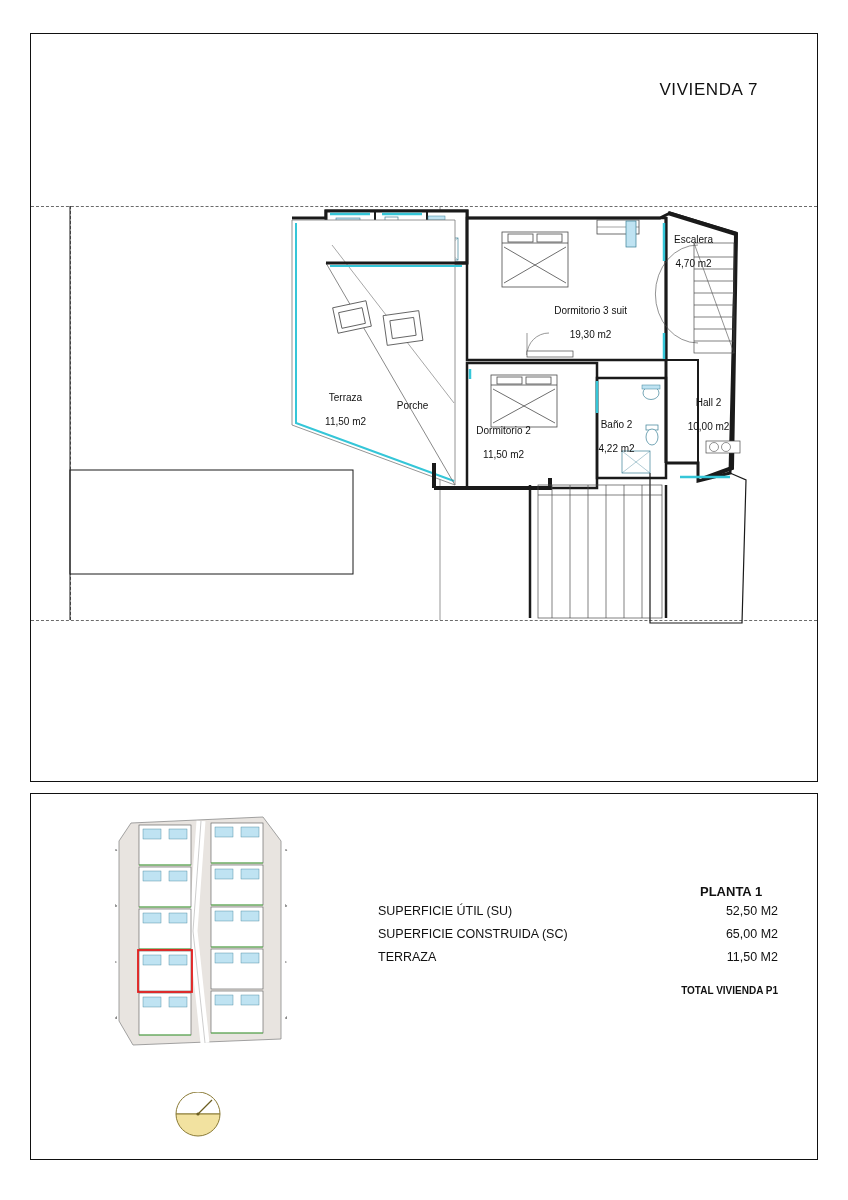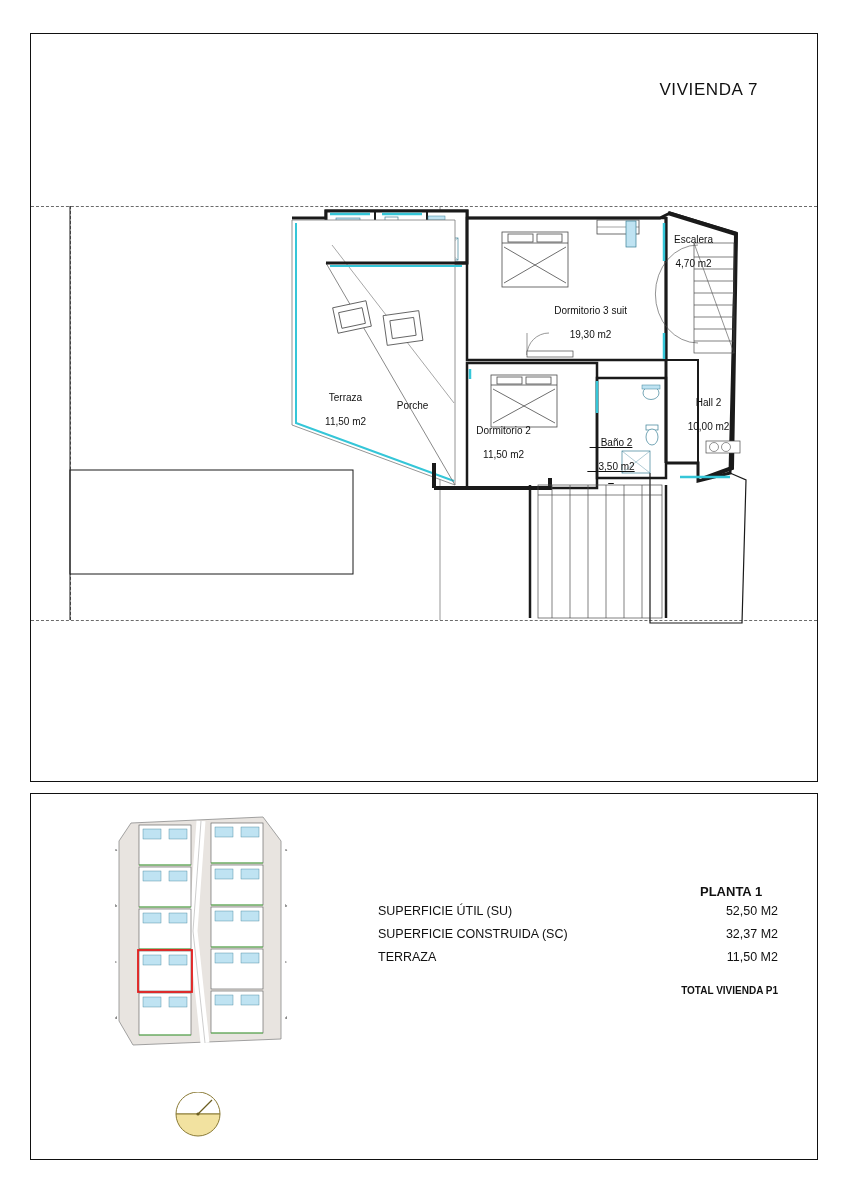"Baño 2" div.lbl { text-decoration: underline -> none; top: 425px -> 407px }
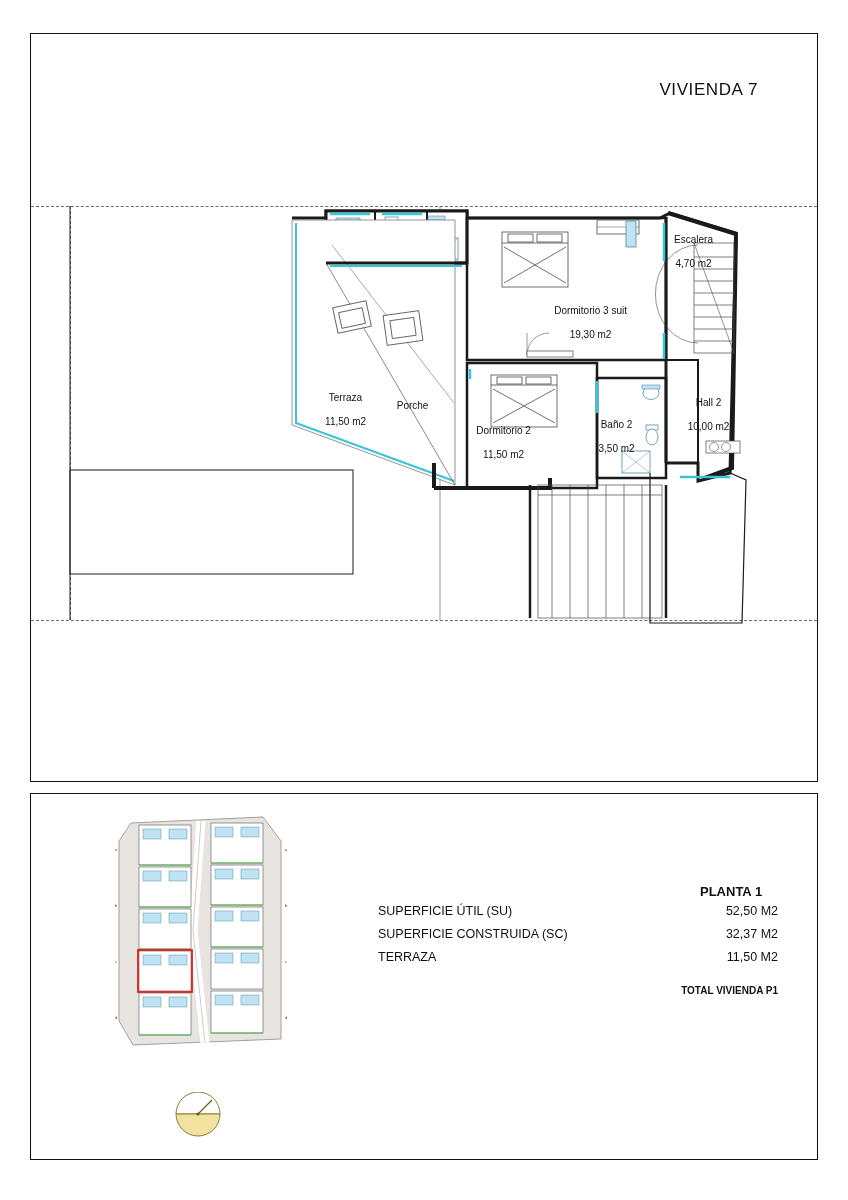"3,50 m2" span { text: 3,50 -> 4,22 }
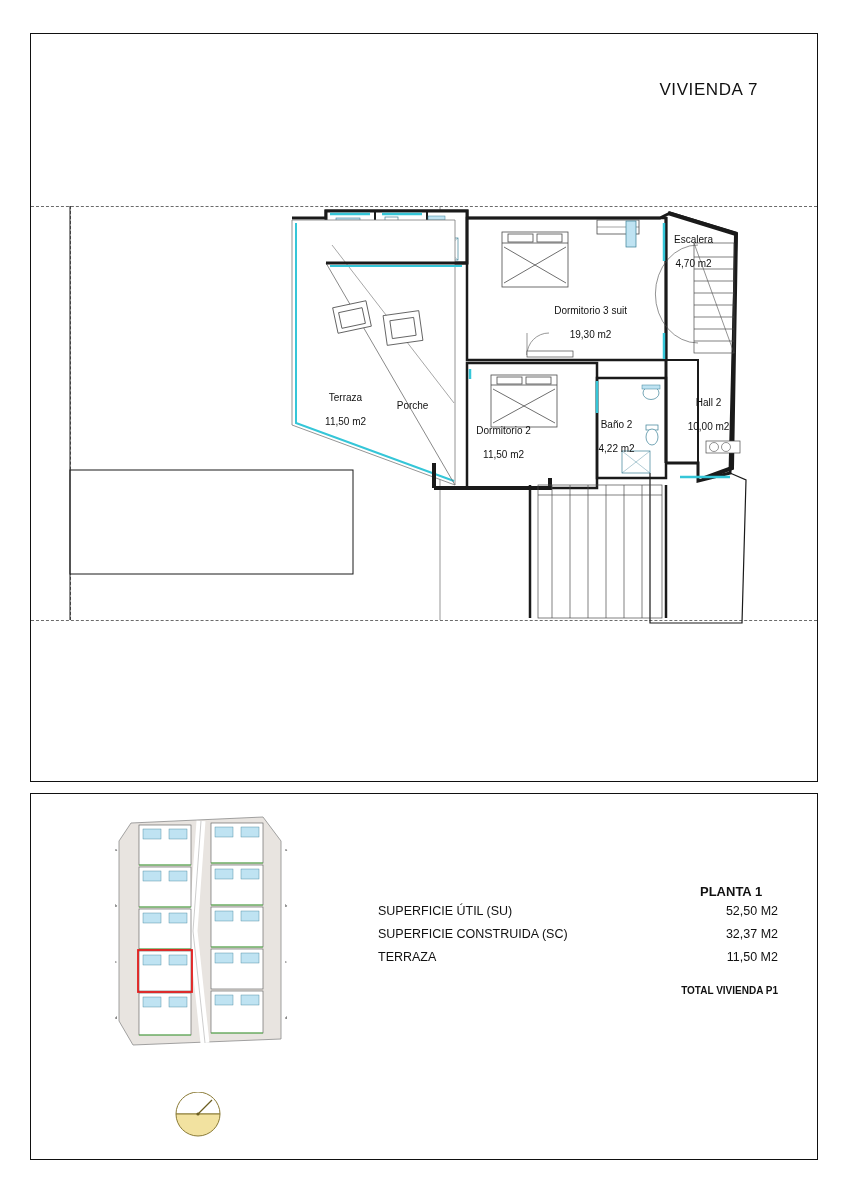"32,37 M2" span.val { text: 32,37 -> 65,00 }
